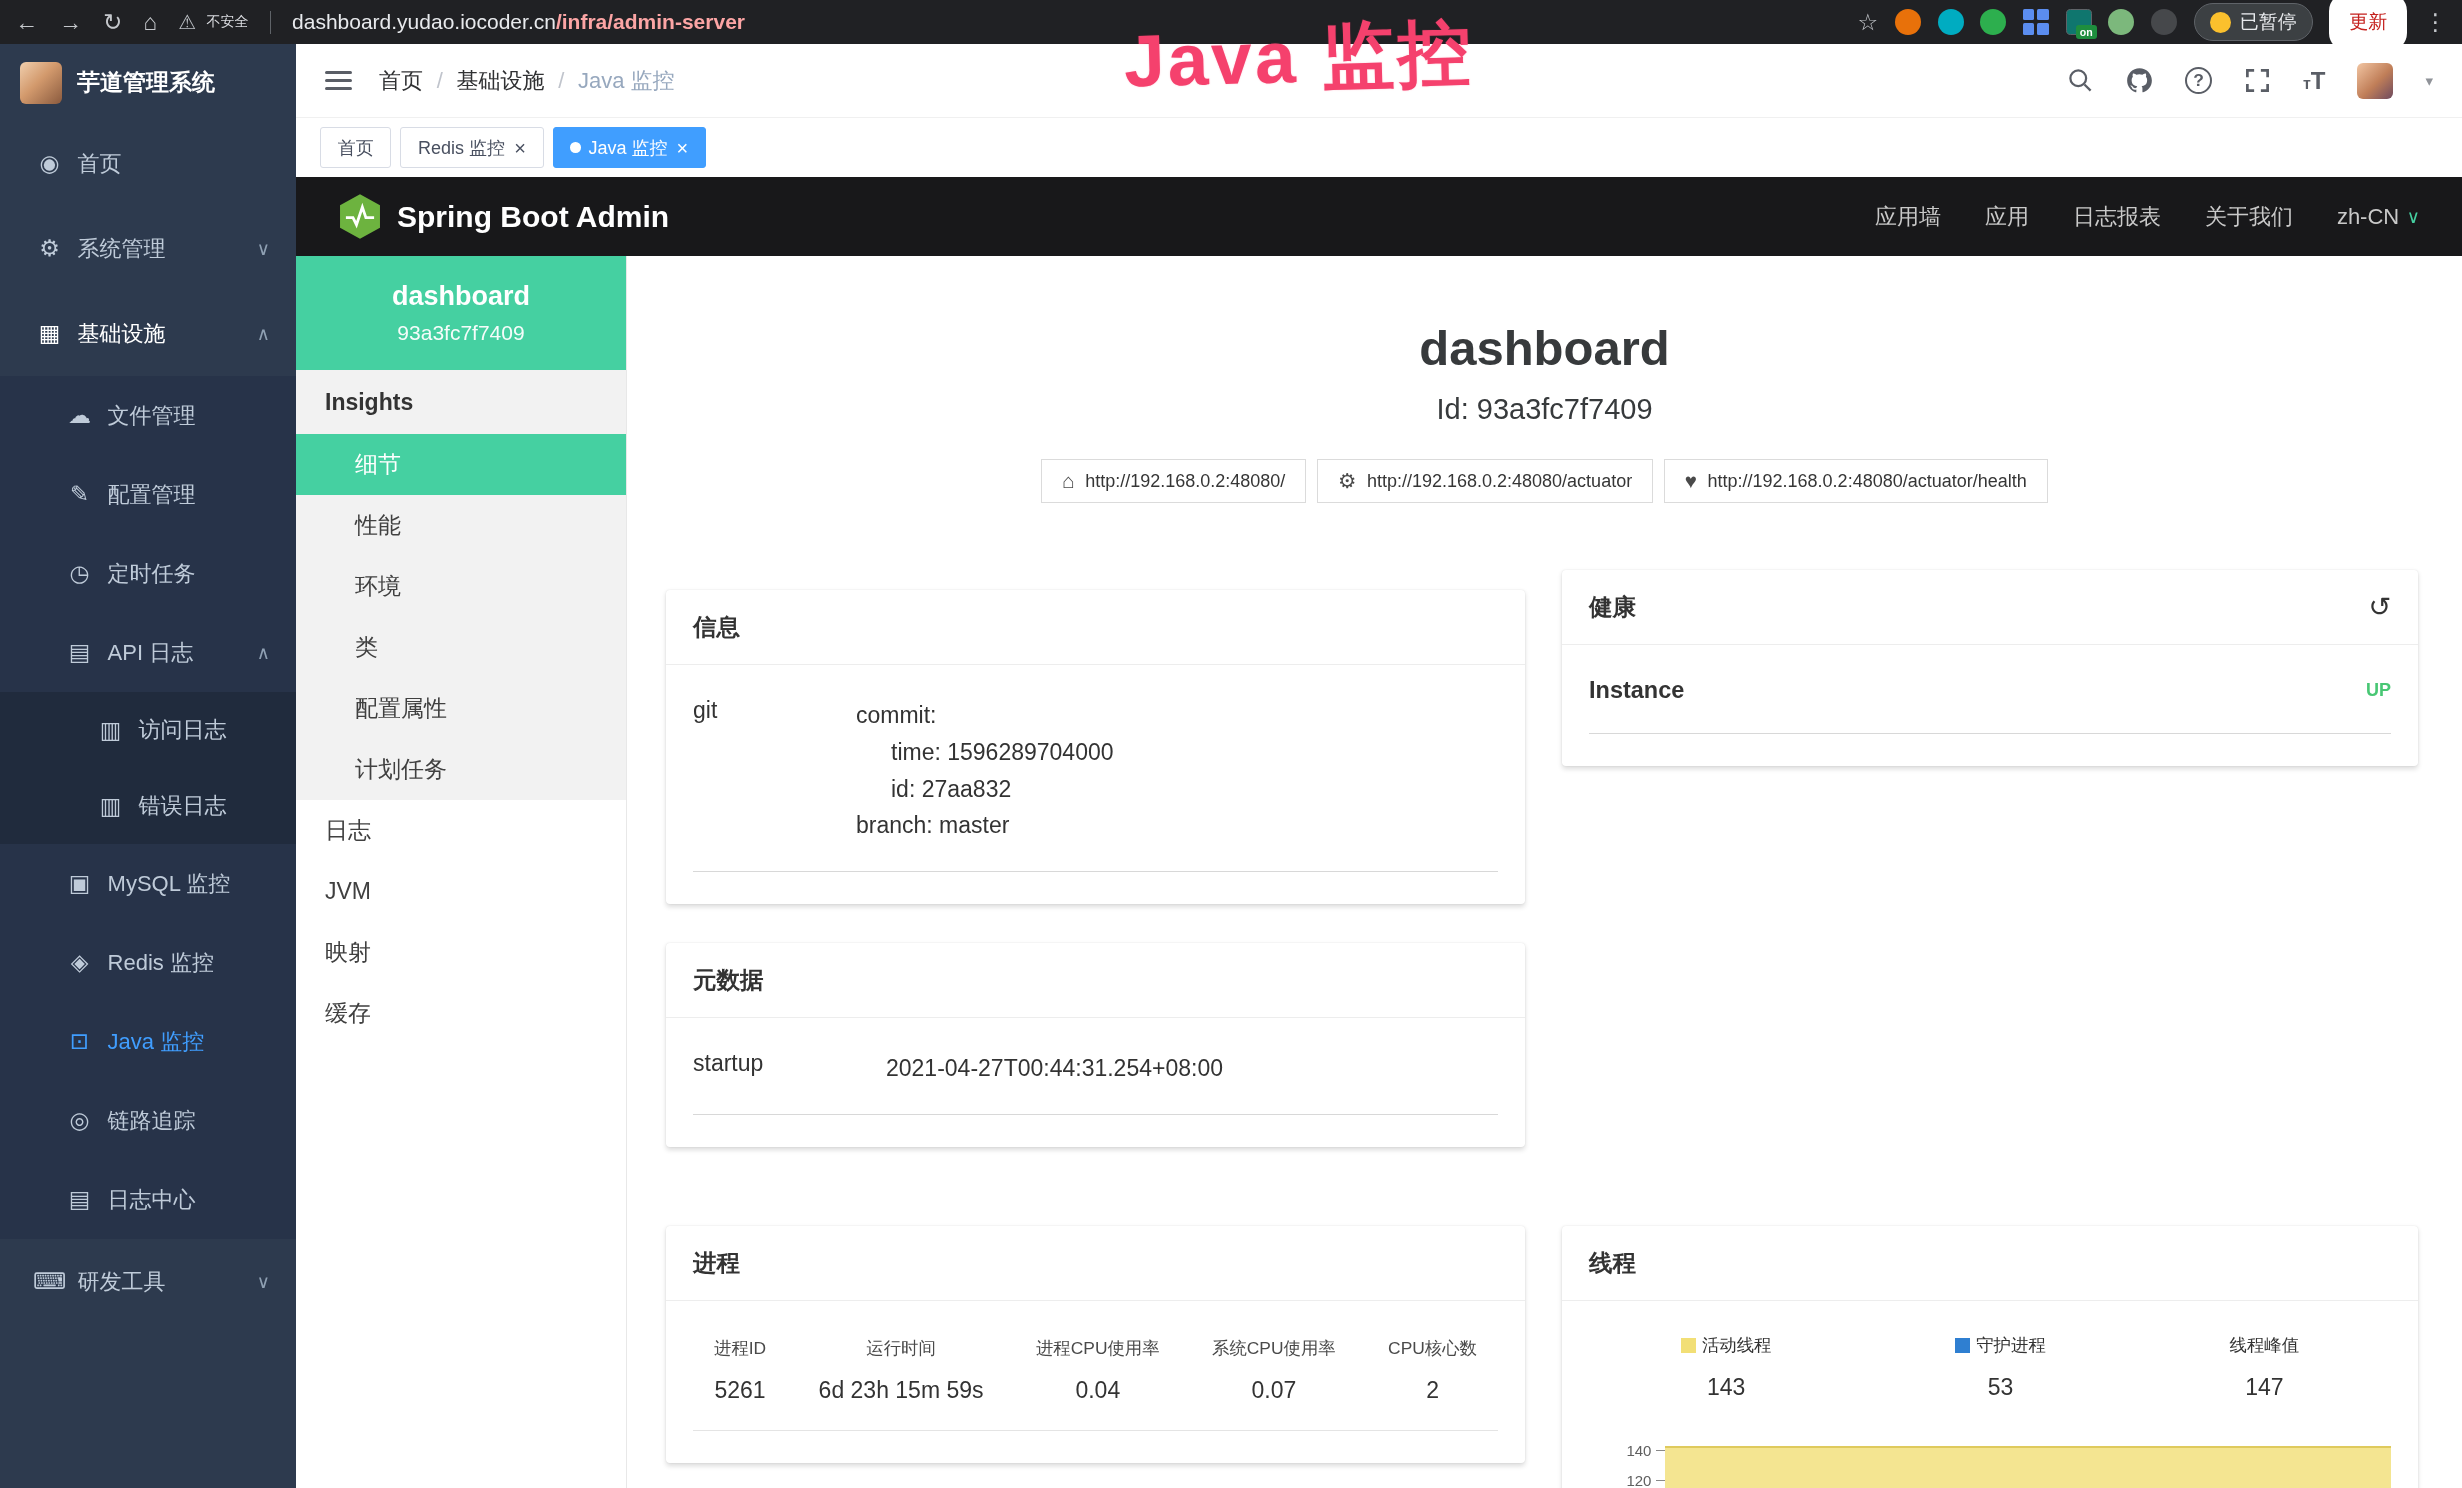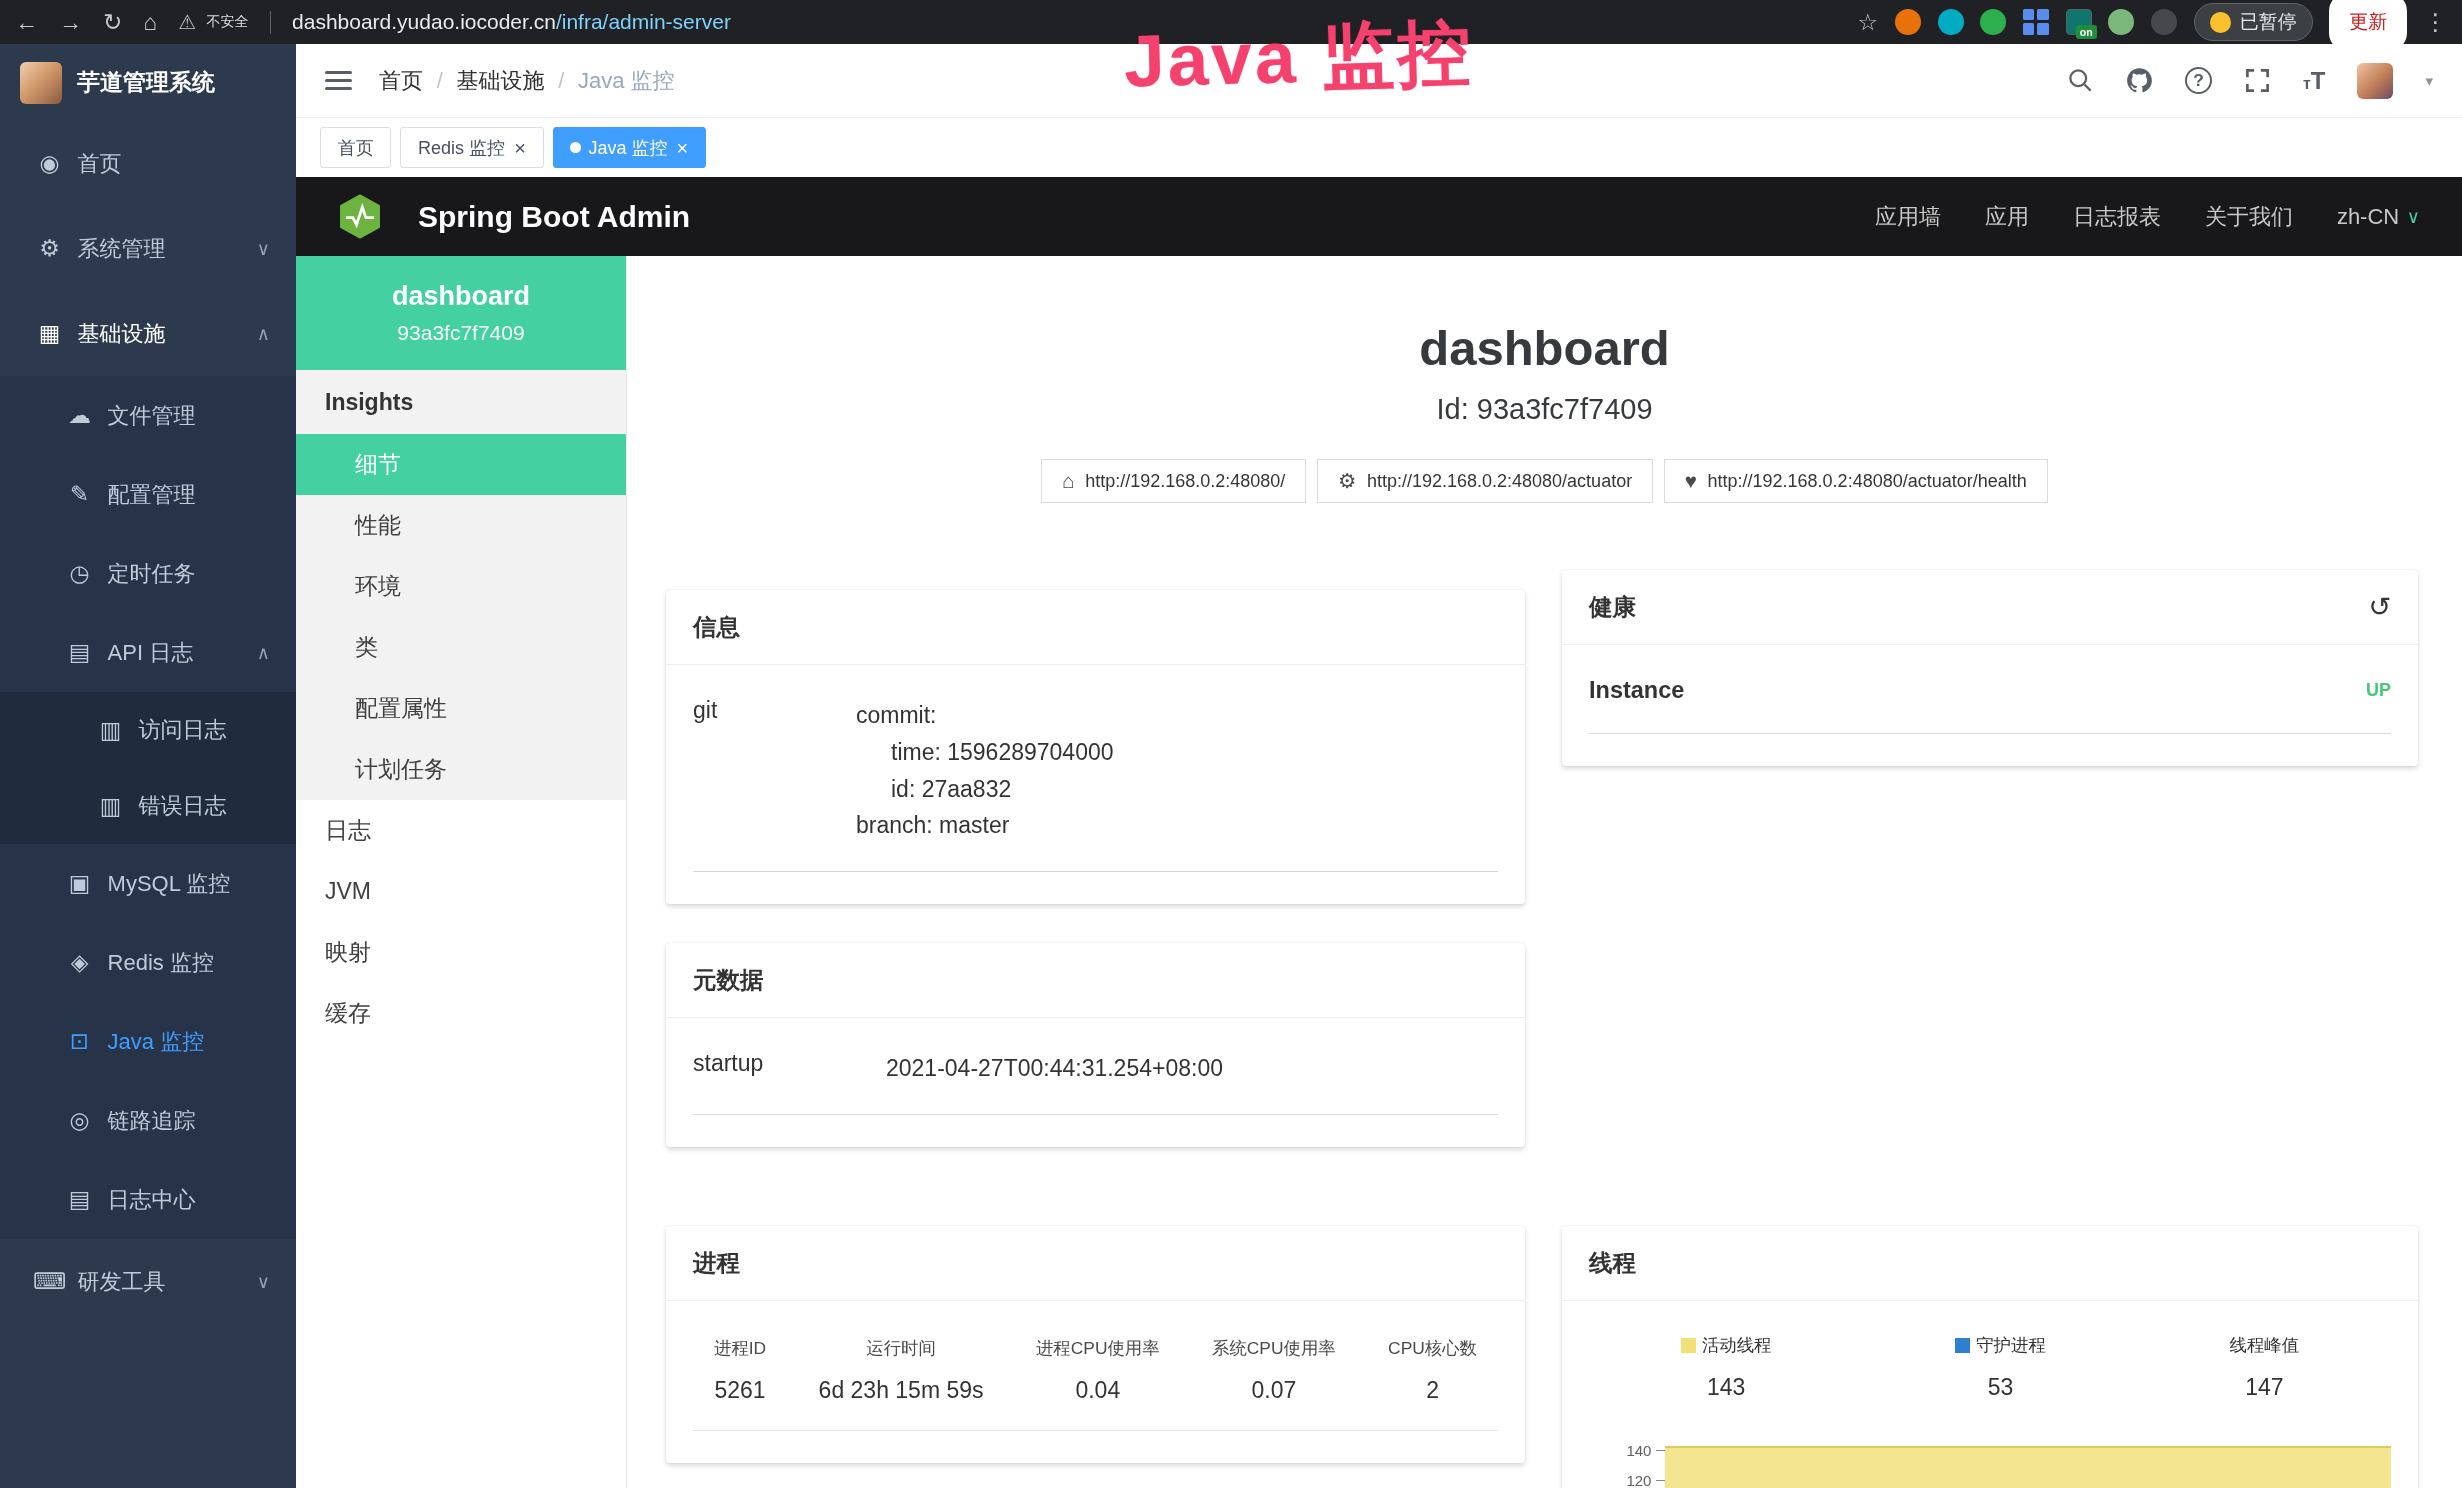"/infra/admin-server" .url-path { color: #7dd3fc -> #fca5a5; font-weight: none -> bold }
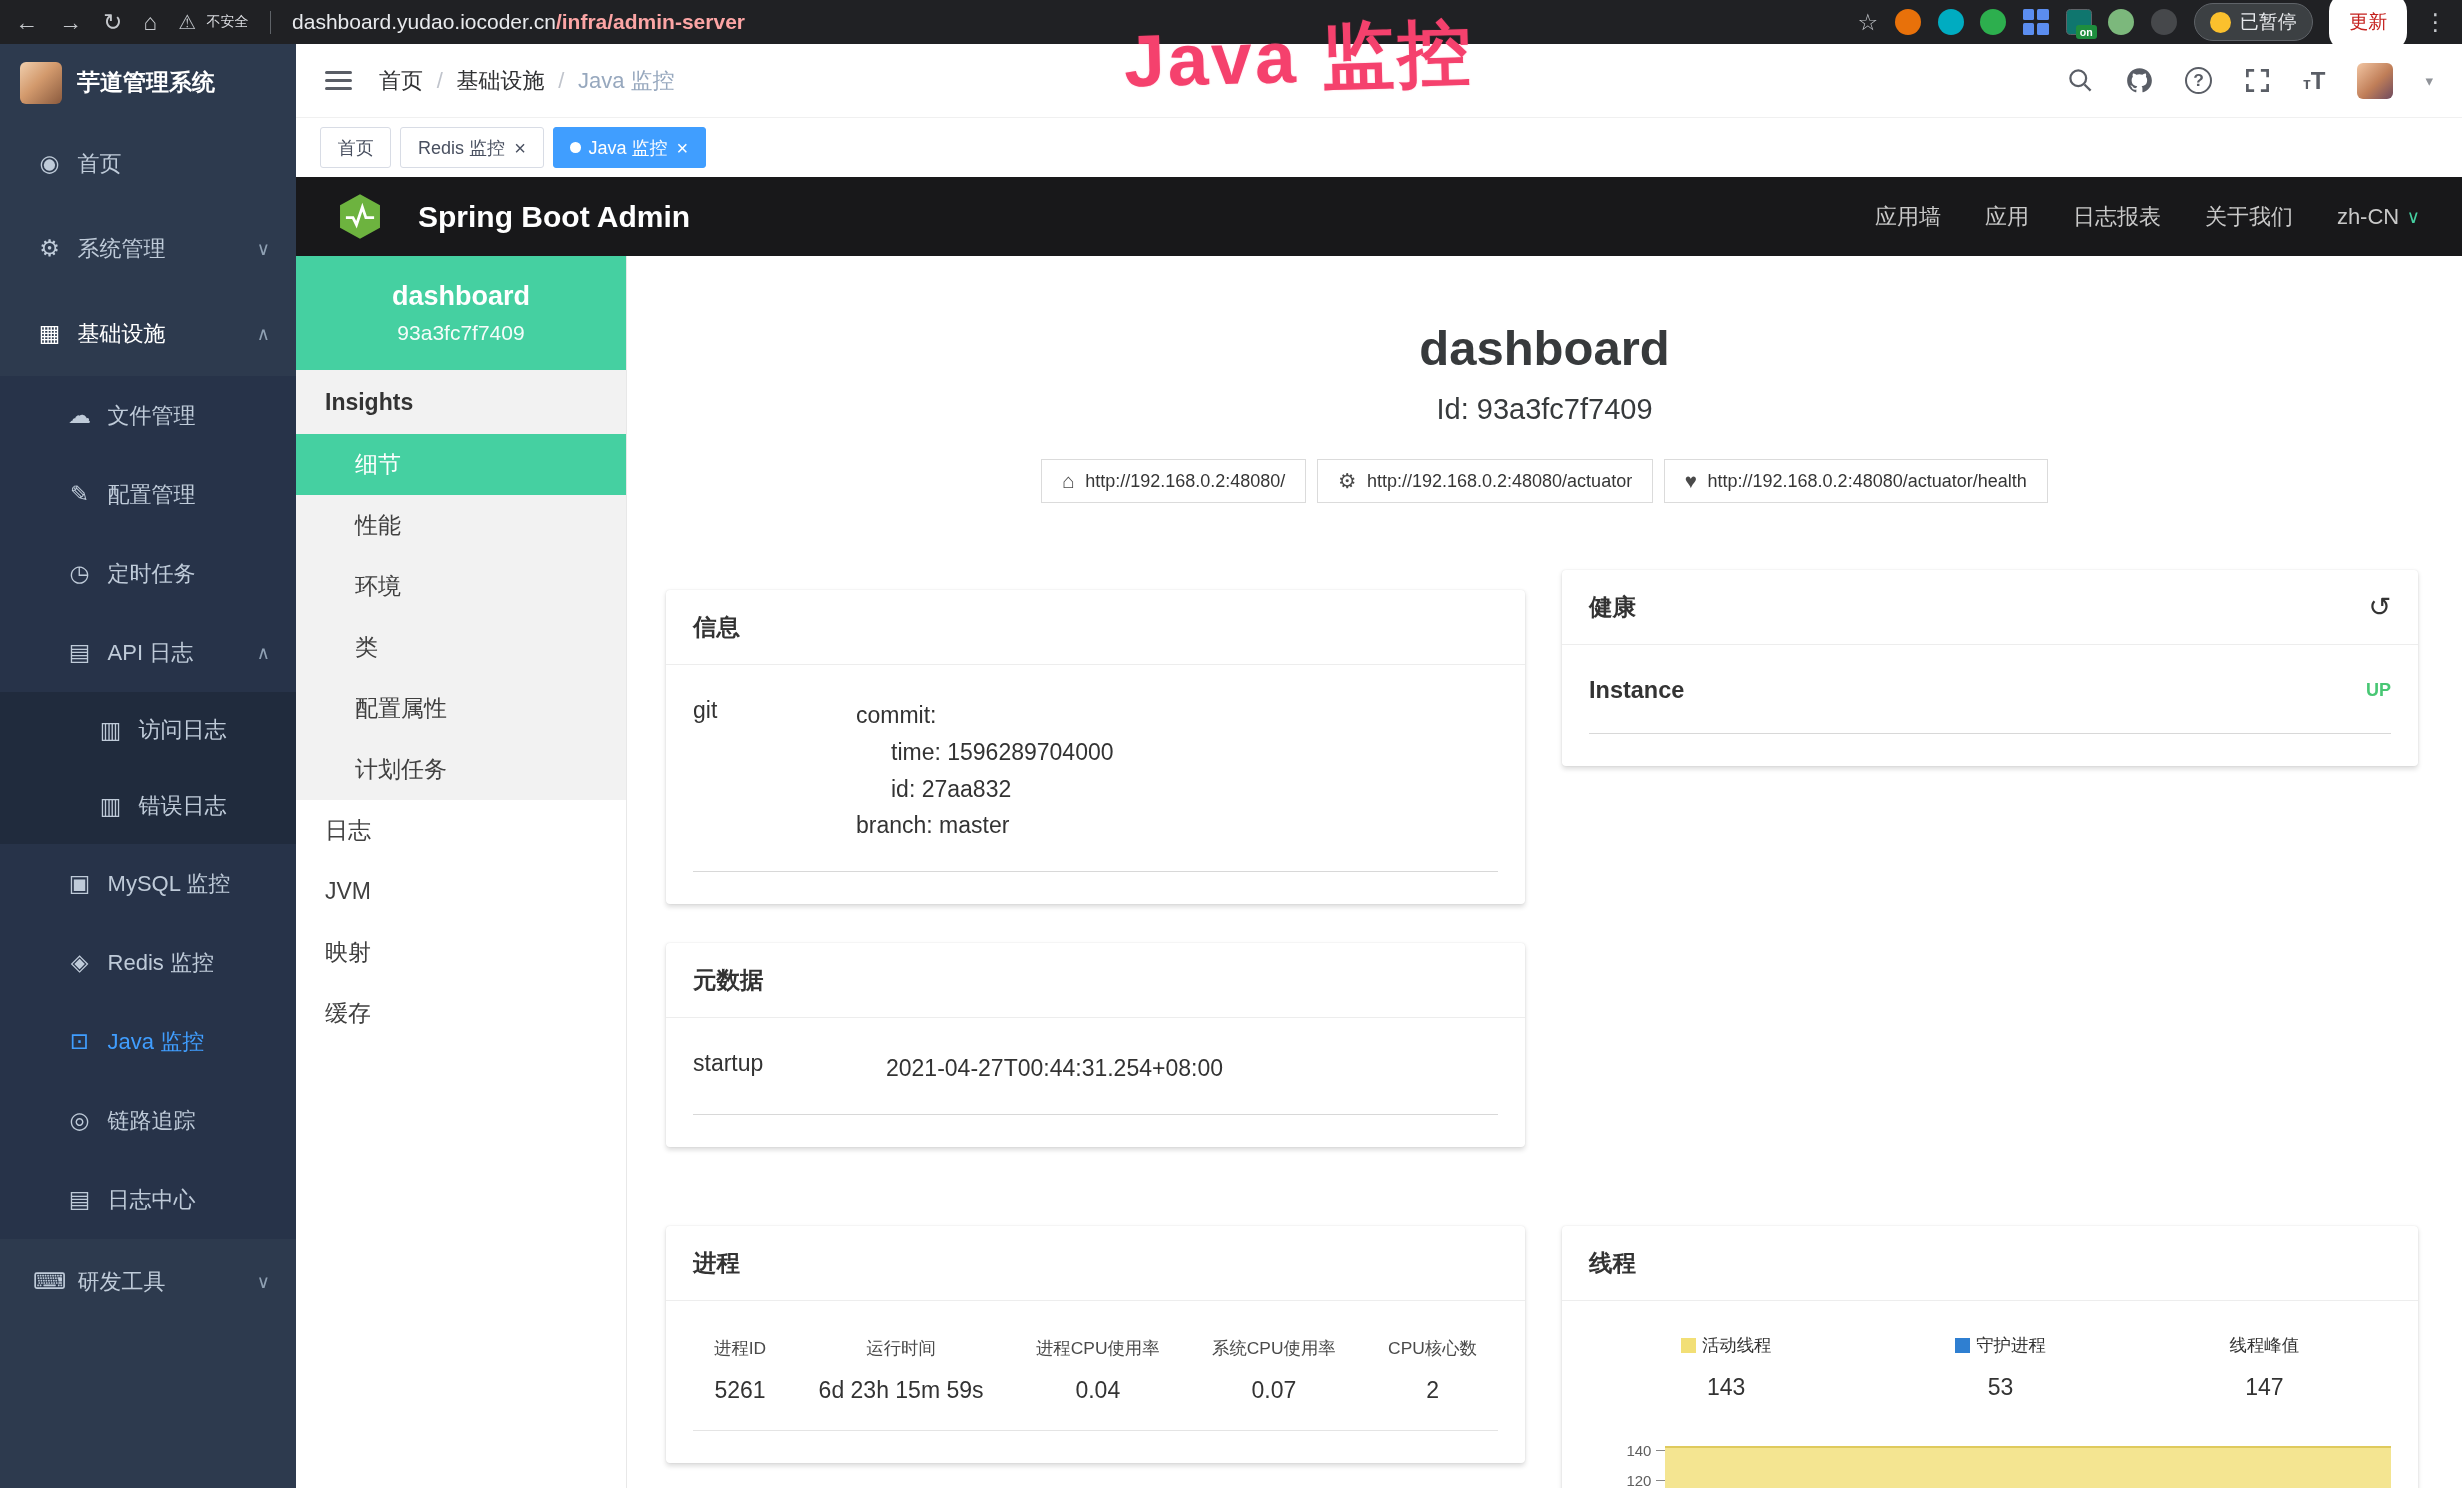"Spring Boot Admin" .sba-brand { gap: 36px -> 15px }
